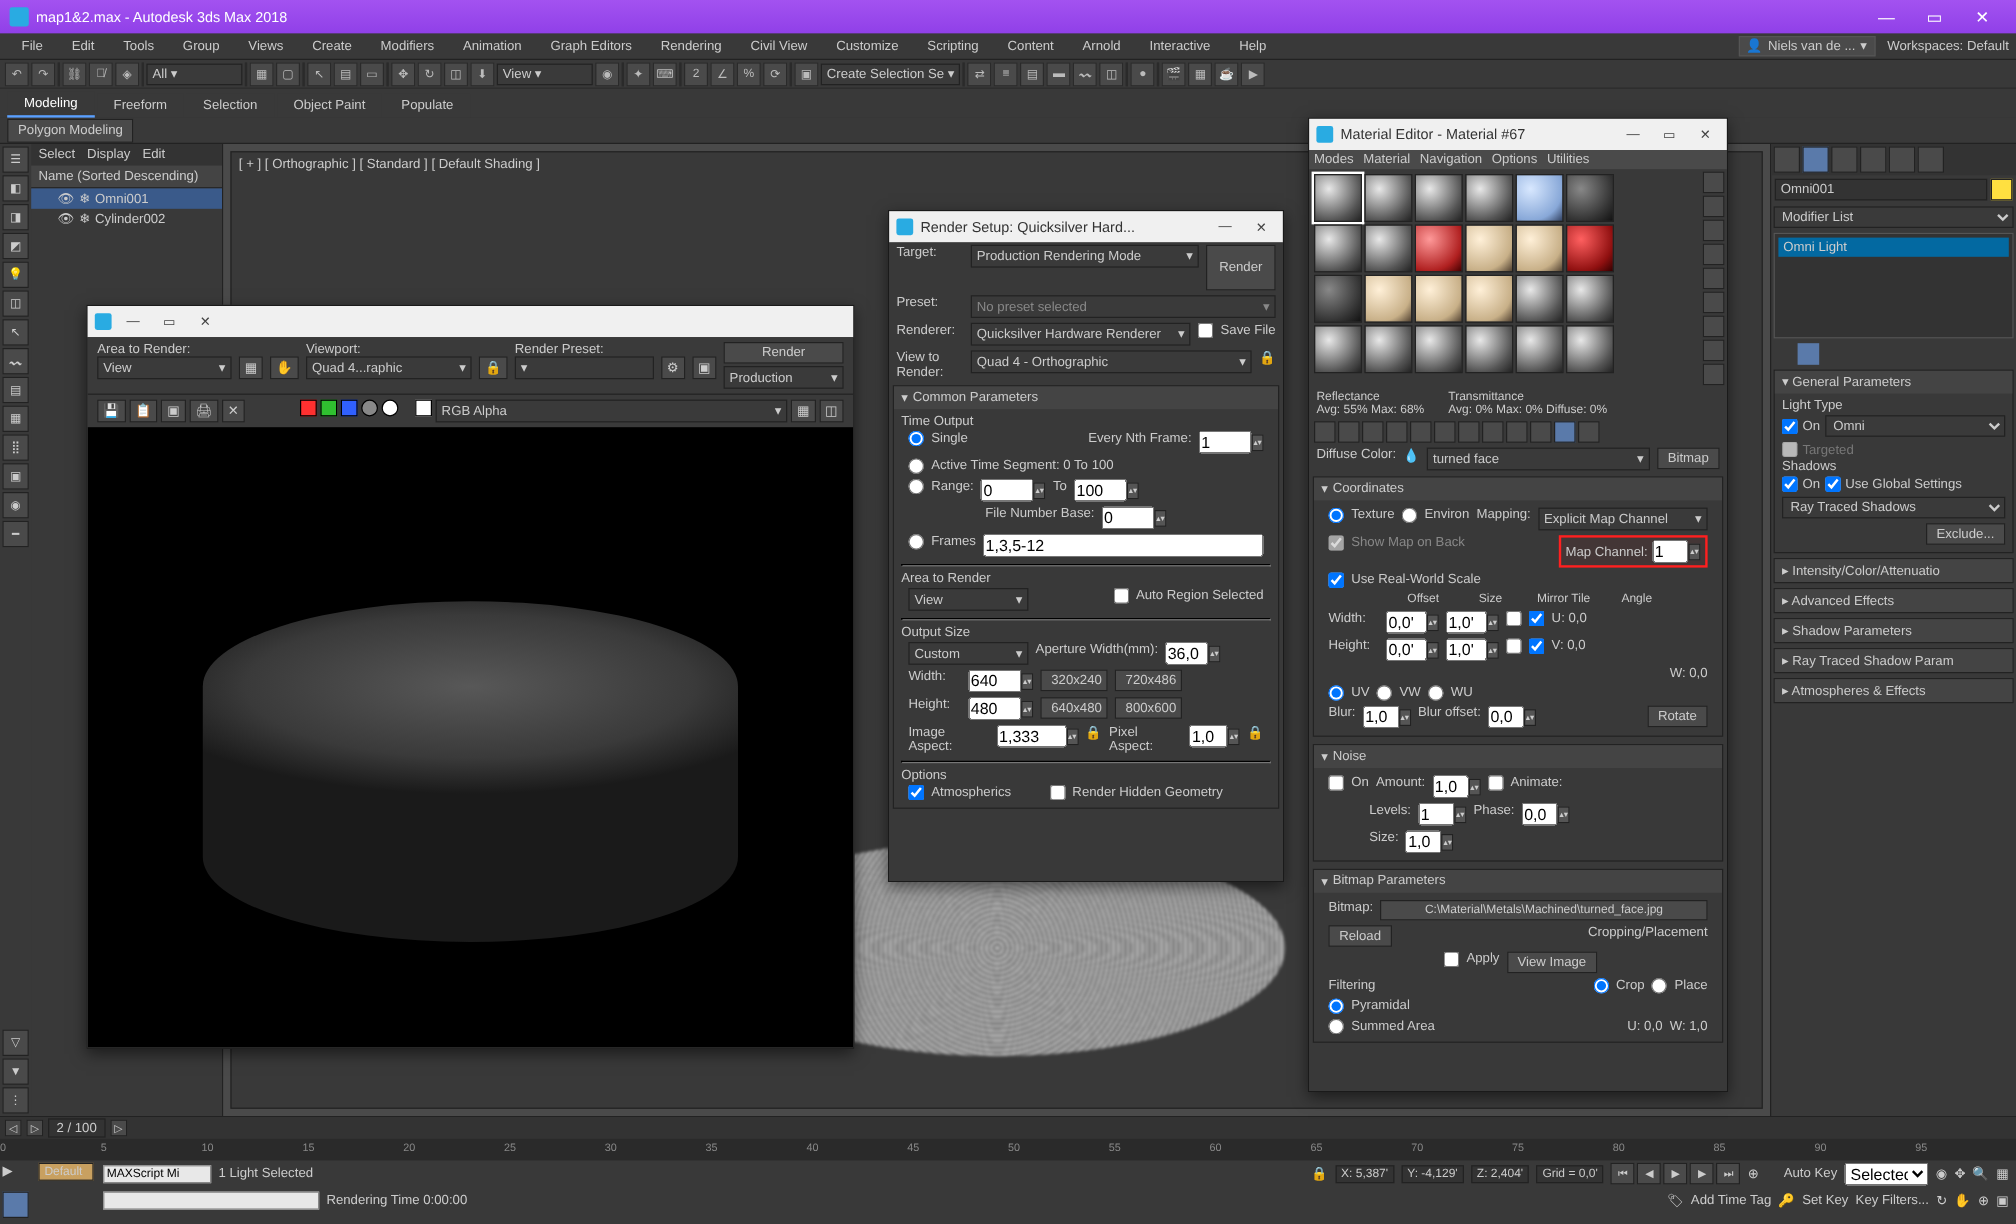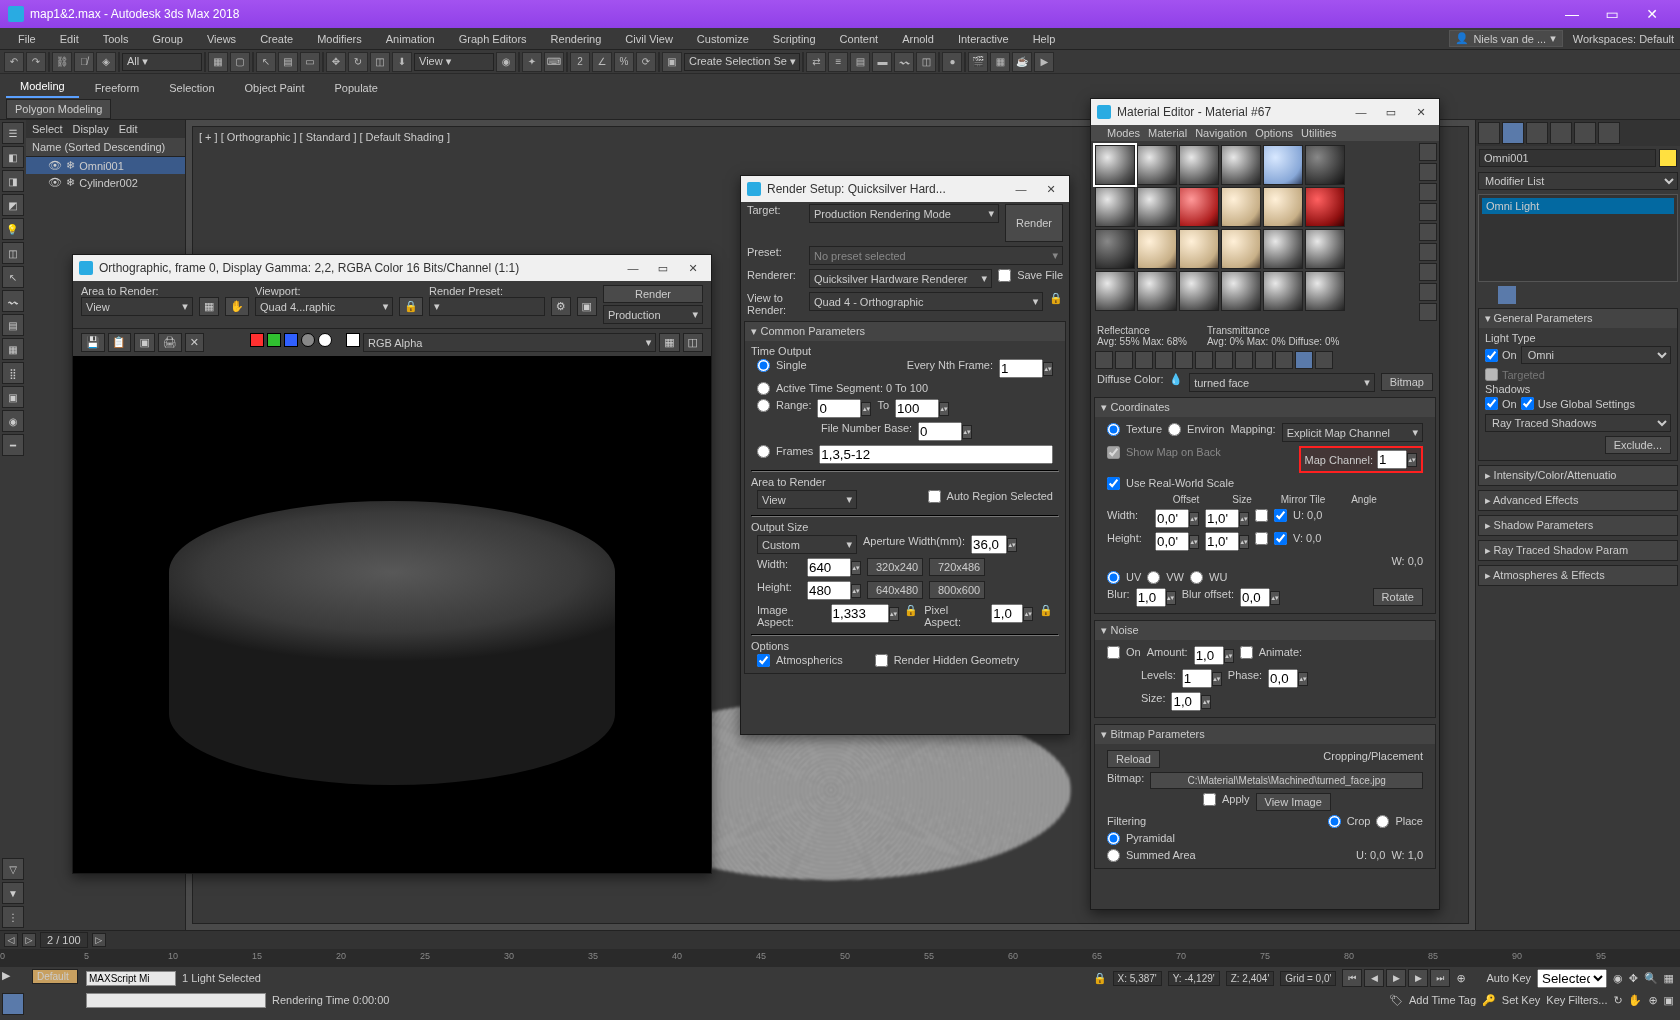"Modes" div { padding: 2px 16px -> 2px 4px }
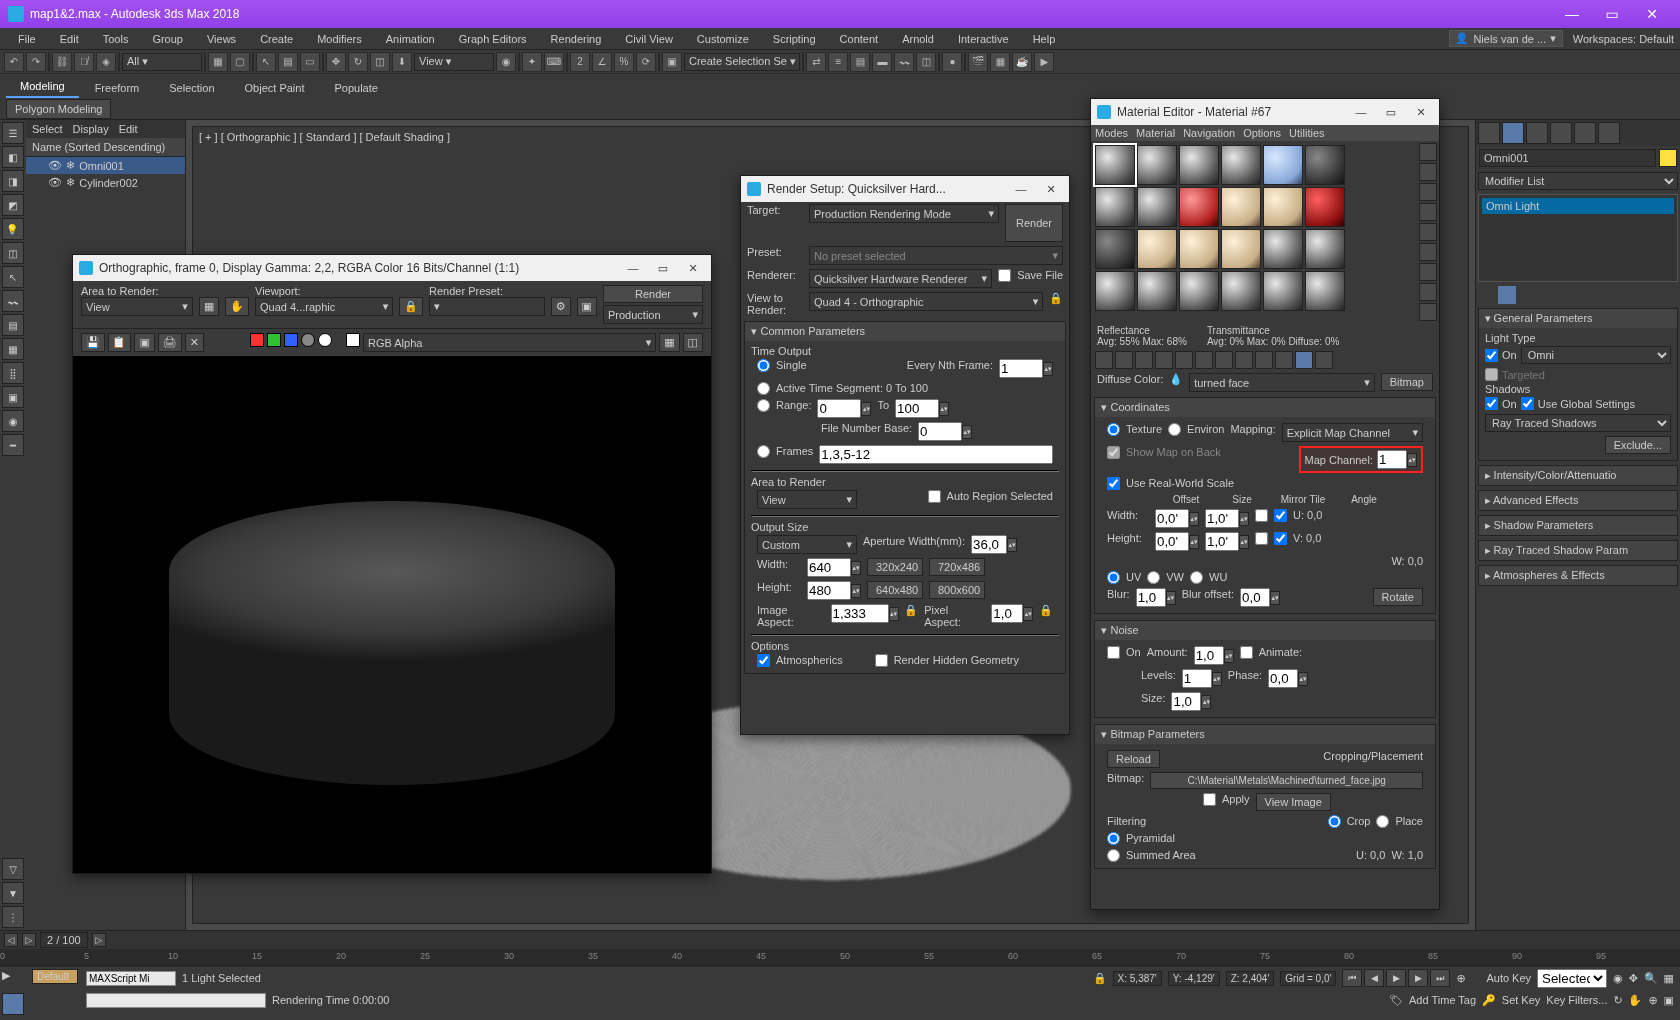"Orthographic, frame 0, Display Gamma:" span.t { html: <span>Orthographic, frame 0, Display Gamma: 2,2, RGBA Color 16 Bits/Channel (1:1)</span> -> none }
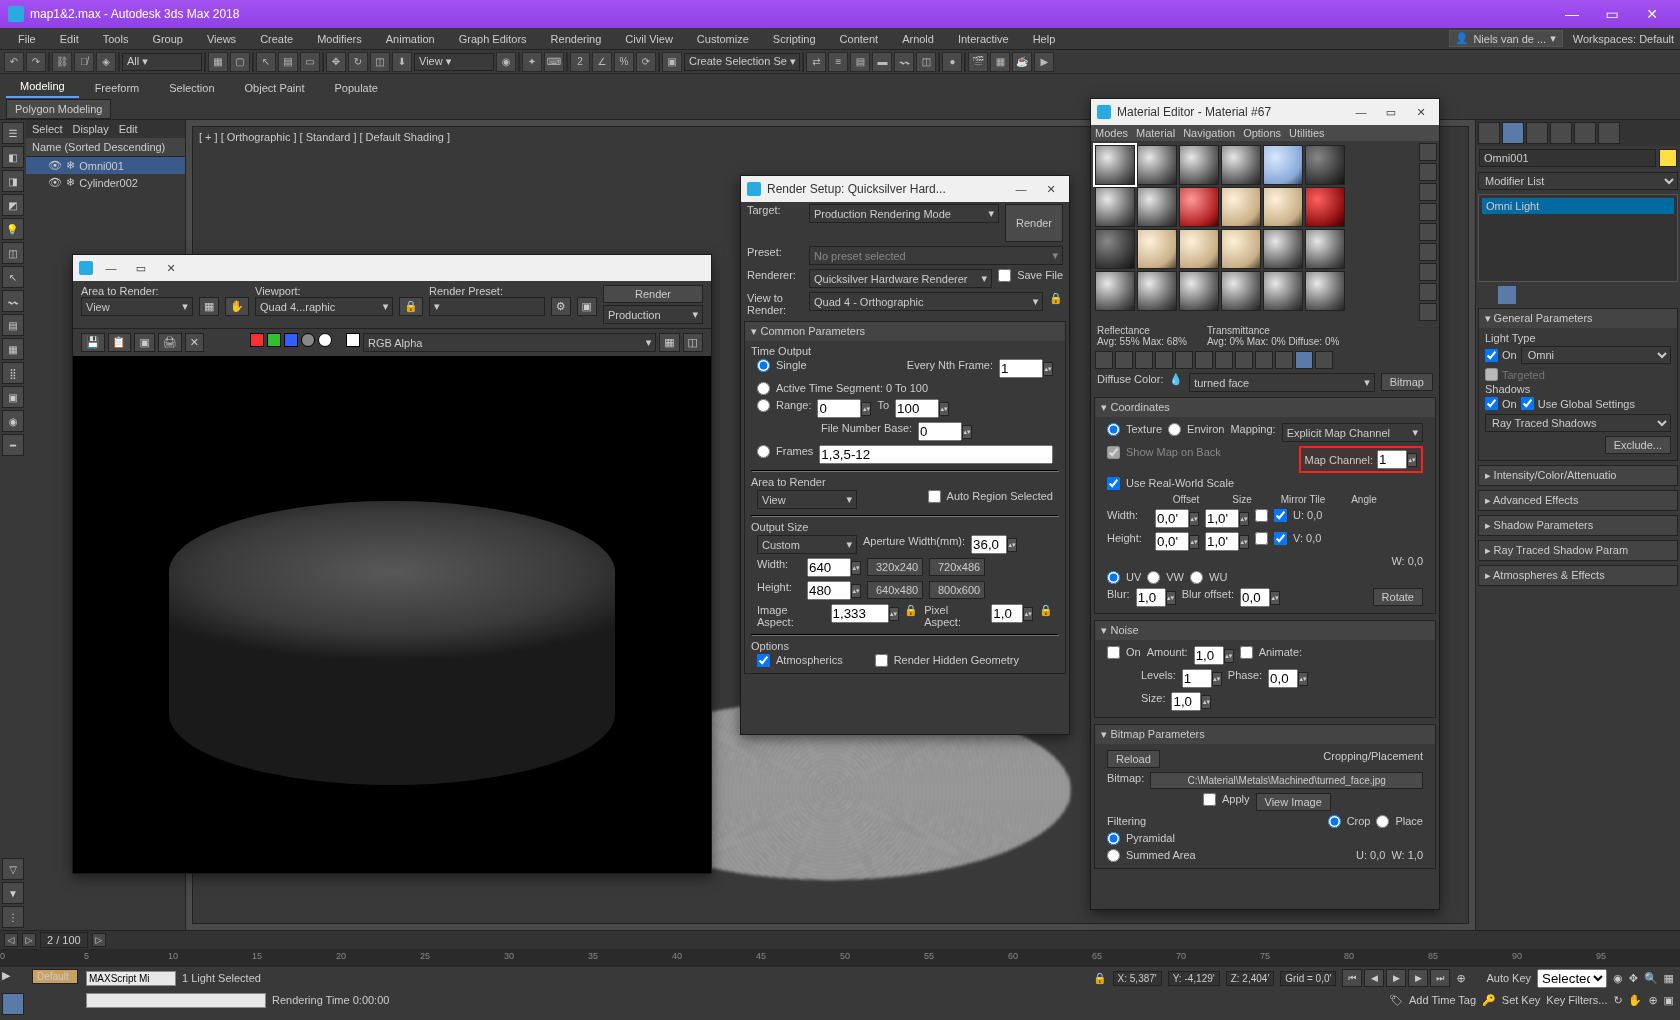"Reload" div.row { order: before "Bitmap:" -> after "Bitmap:" }
